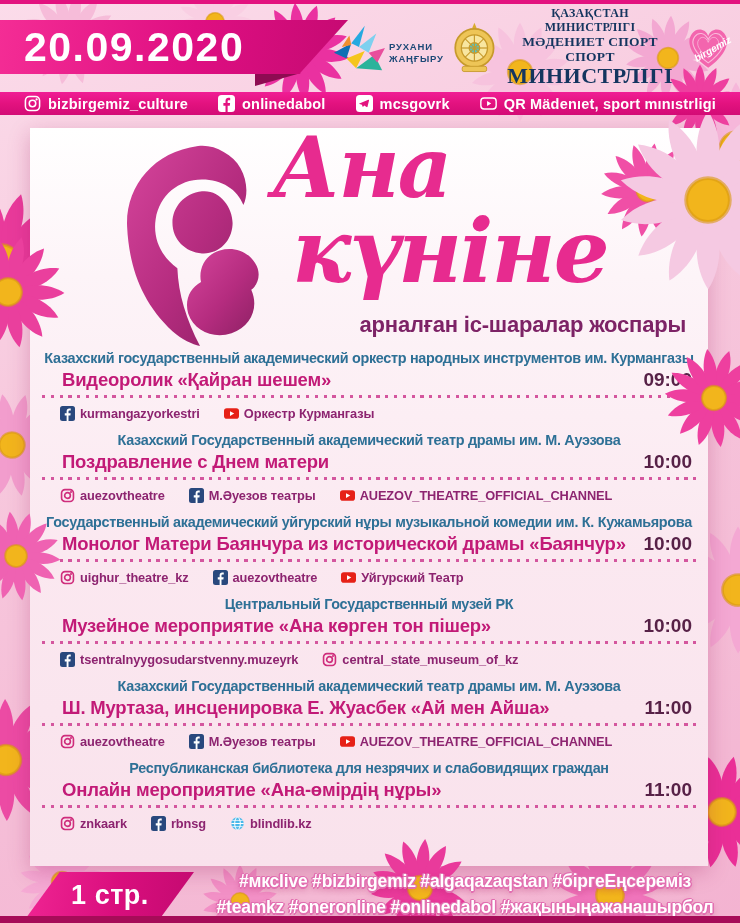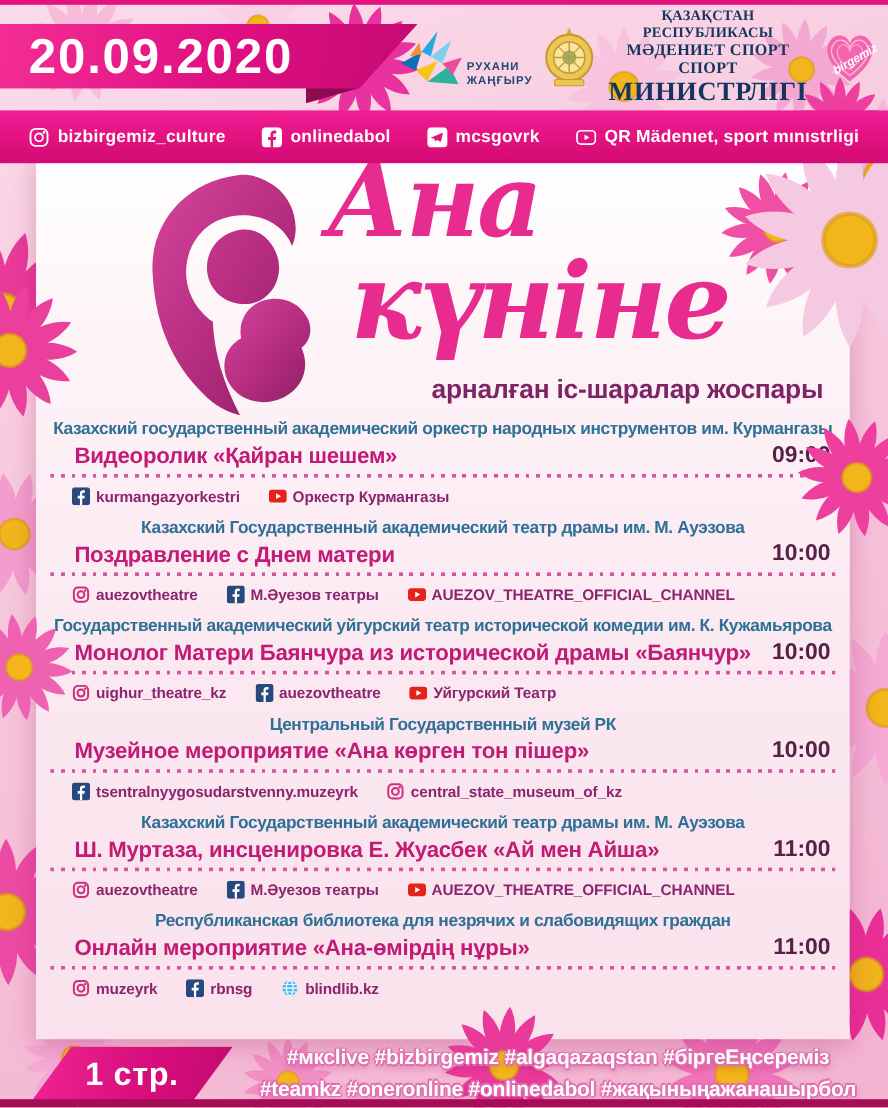"ҚАЗАҚСТАН РЕСПУБЛИКАСЫ" div.m1 { text: РЕСПУБЛИКАСЫ -> МИНИСТРЛІГІ }
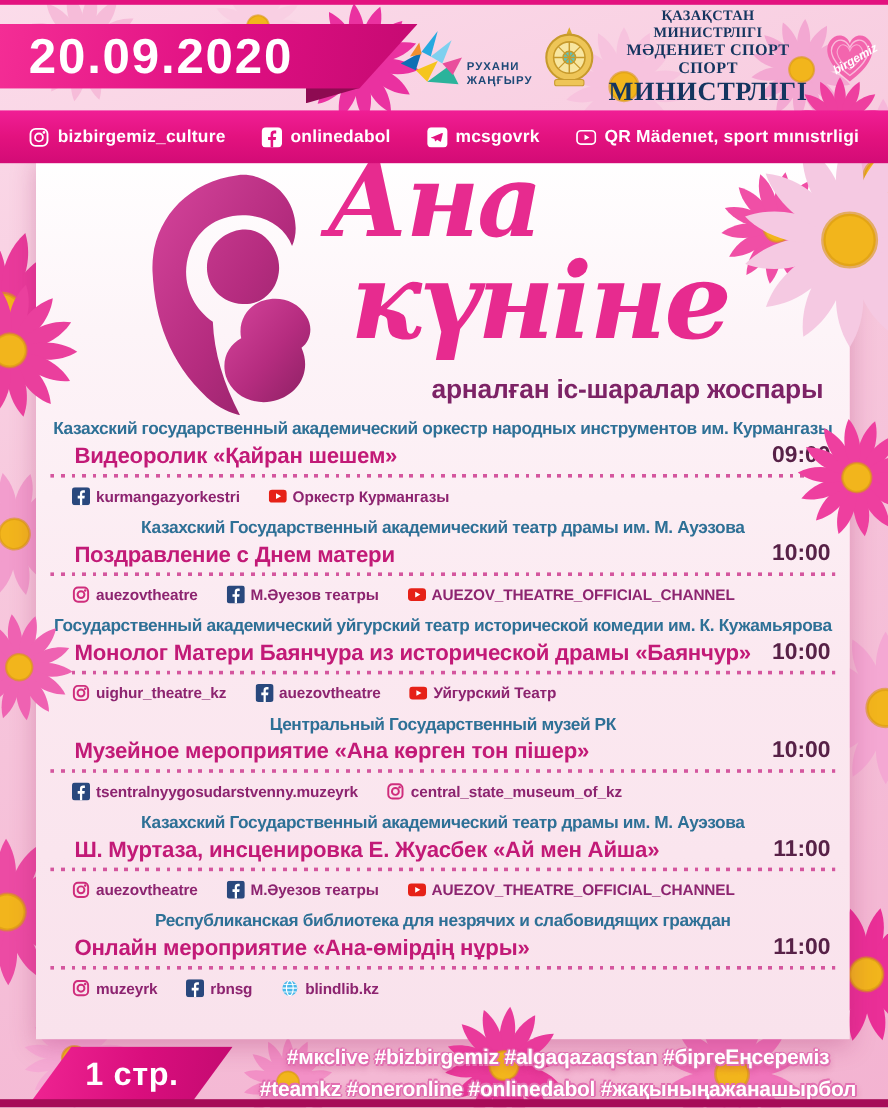"РУХАНИ" .rukhani { align-items: flex-end -> center }
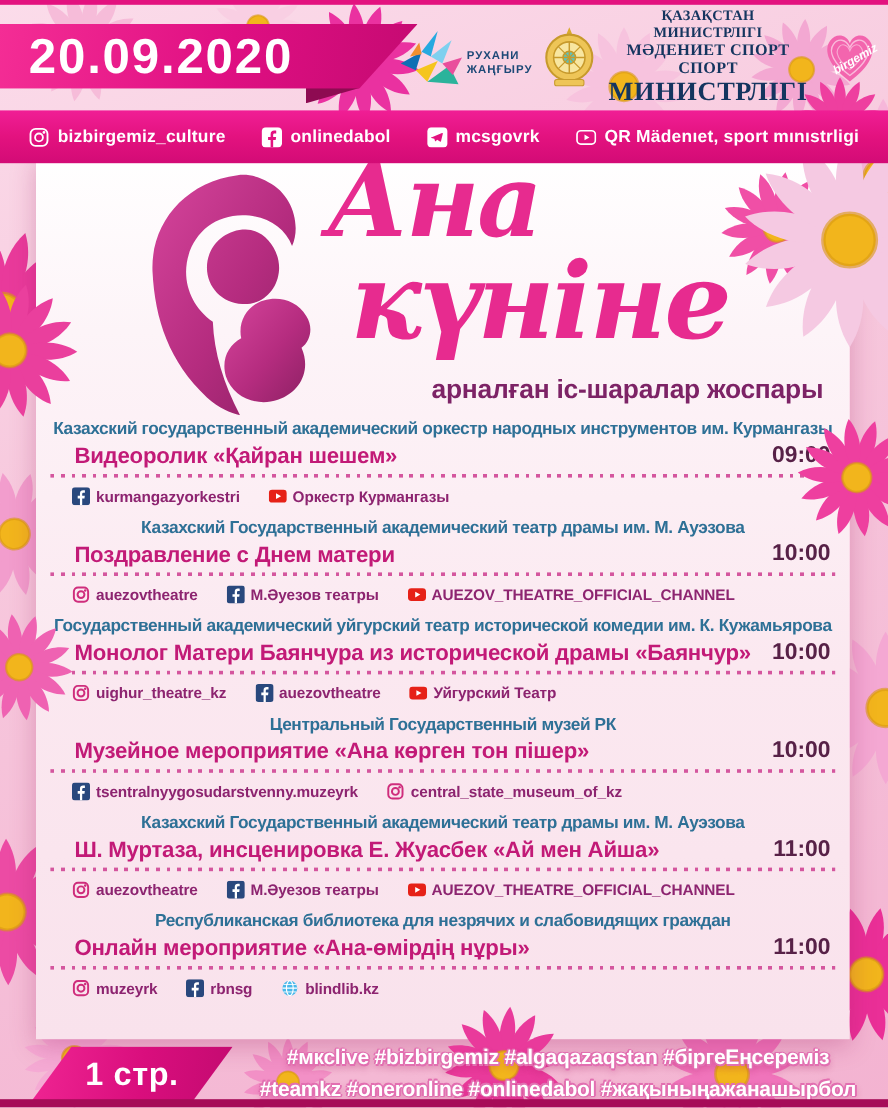"bizbirgemiz_culture" .social-bar { height: 44px -> 23px }
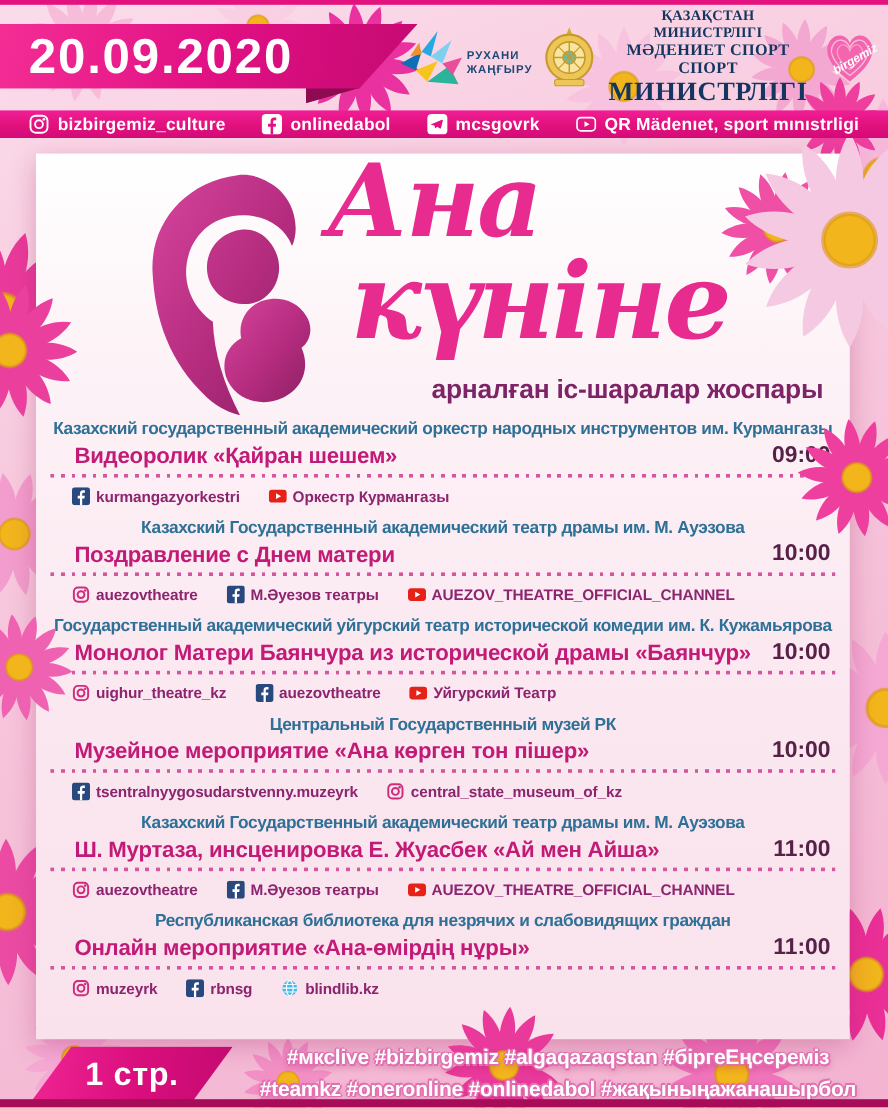"Государственный академический уйгурский" div.org { text: театр исторической -> нұры музыкальной }
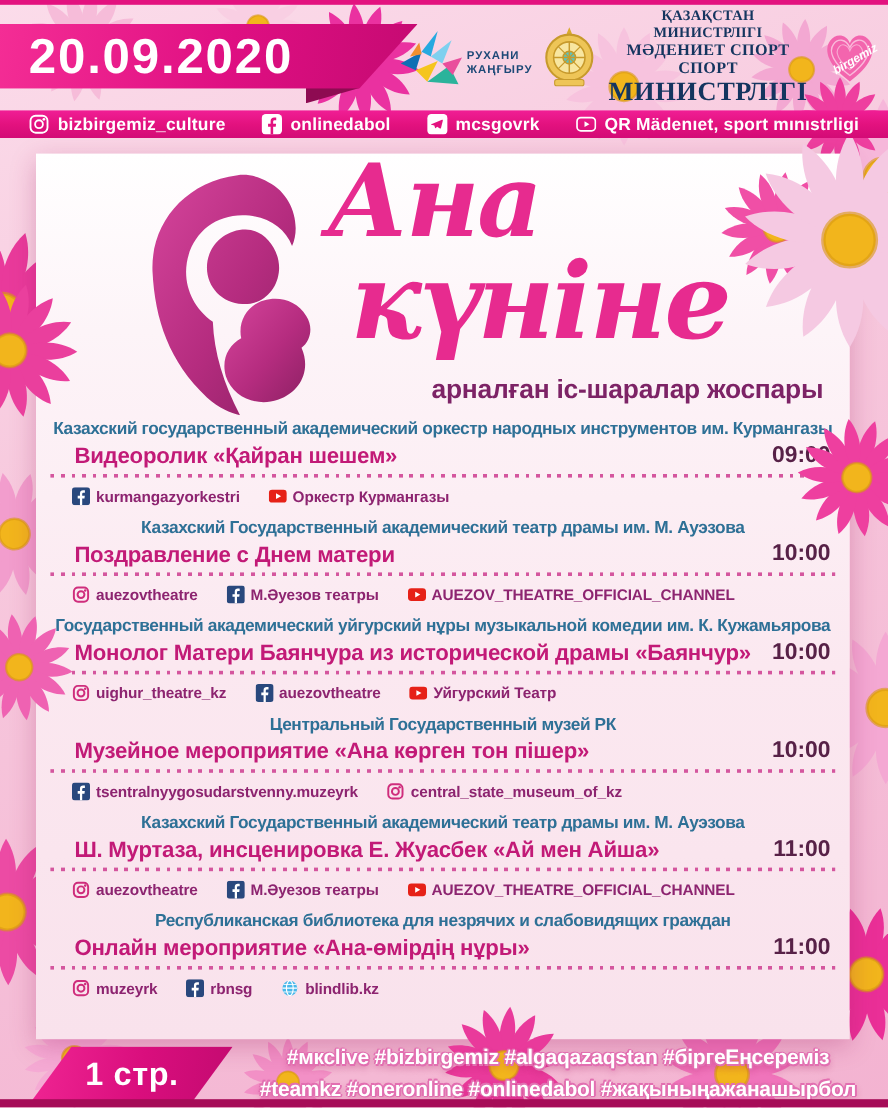"muzeyrk" b { text: muzeyrk -> znkaark }
